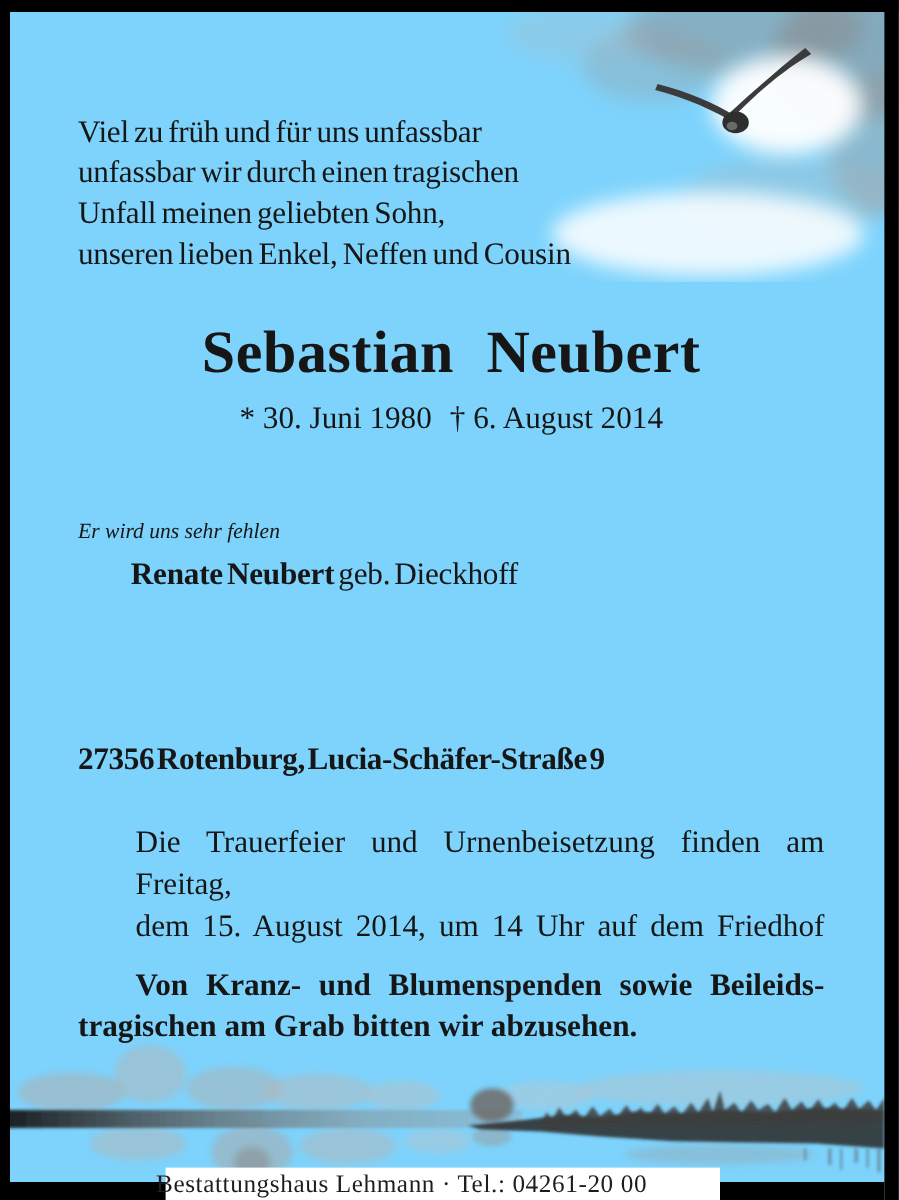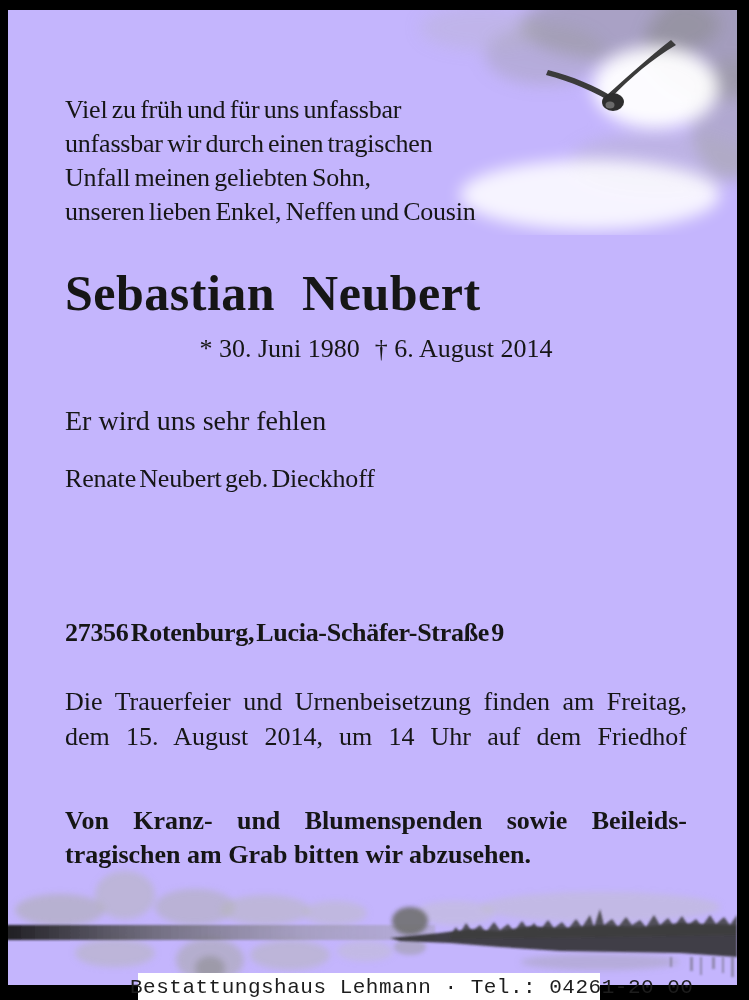"Viel zu früh und für" .page { background: #c4b5fd -> #7dd3fc }
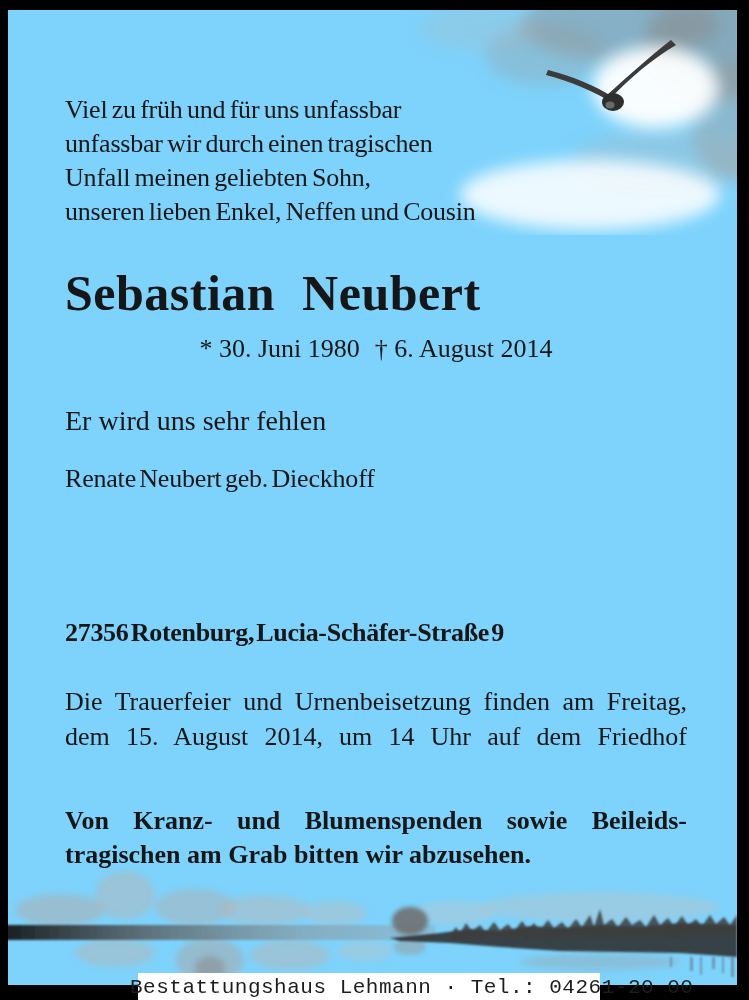"Sebastian Neubert" .deceased-name { text-align: none -> center }
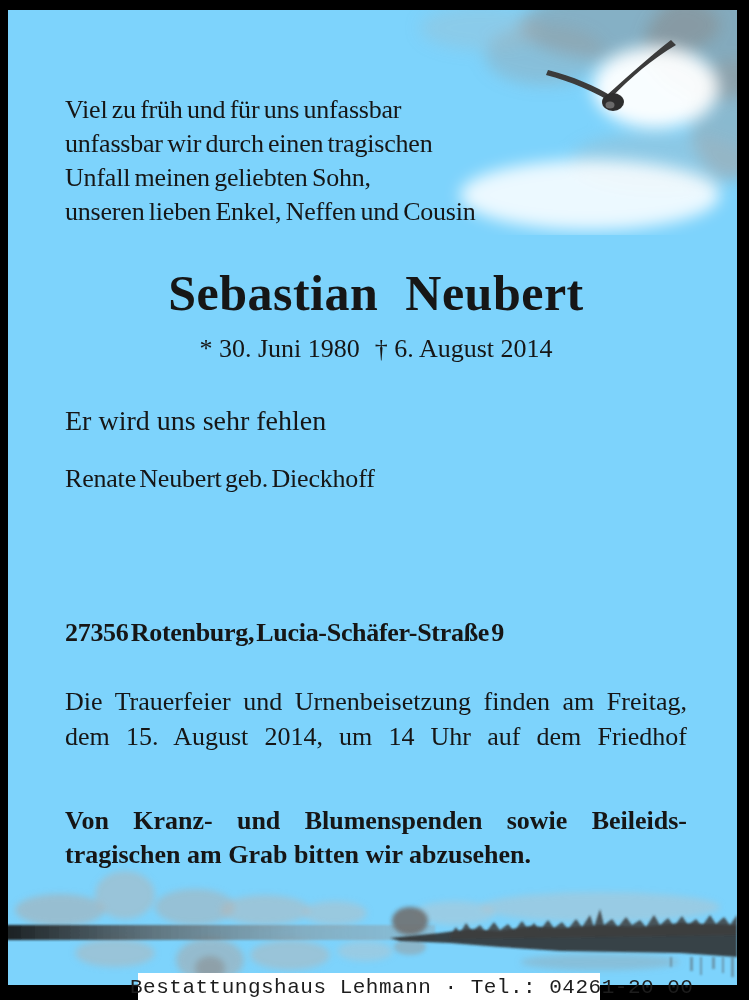"Er wird uns sehr fehlen" .farewell { font-size: 28px -> 18px; font-style: none -> italic; top: 404px -> 425px }
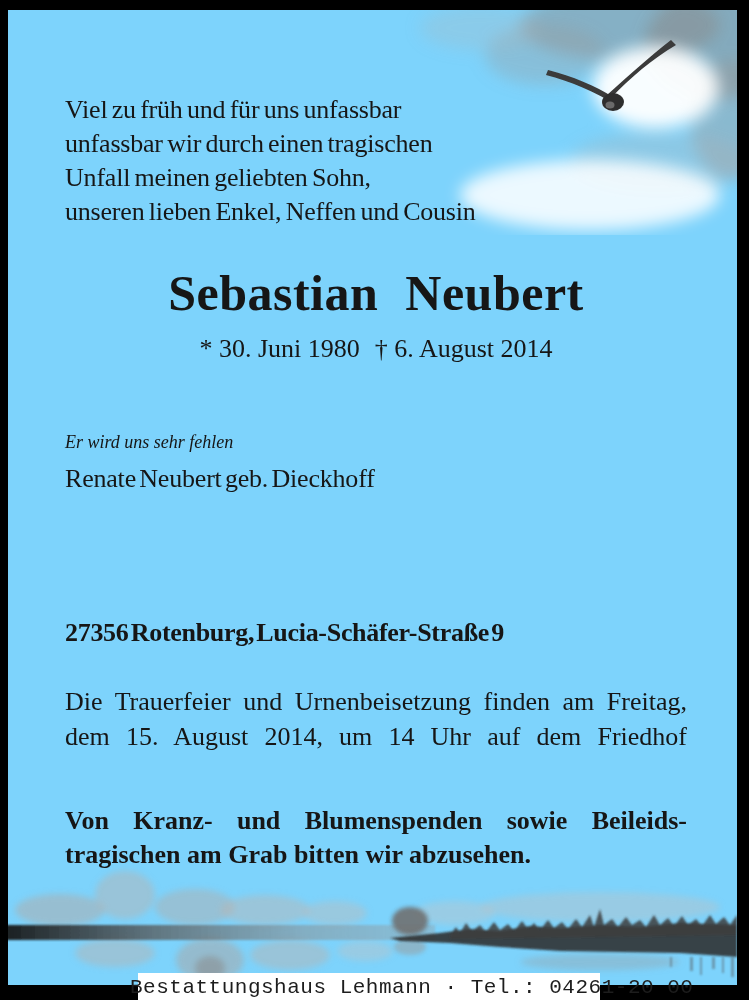"Renate Neubert" .mourners .bold { font-weight: normal -> bold; margin-left: none -> 44px }
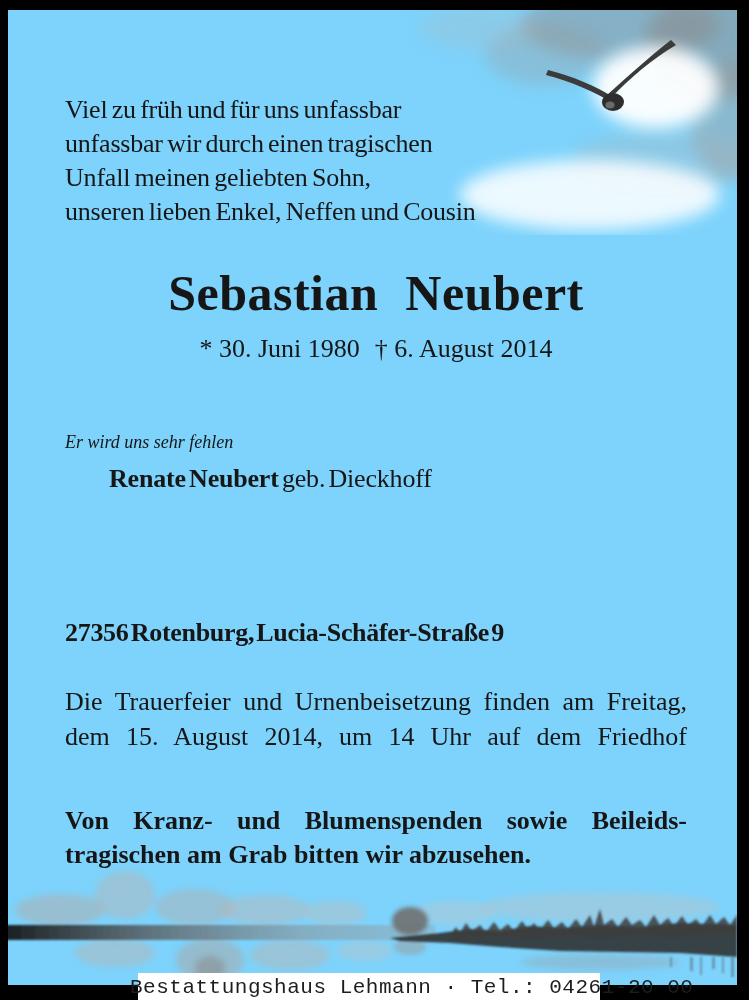"Die Trauerfeier und Urnenbeisetzung" .line-j { margin-left: none -> 48px }
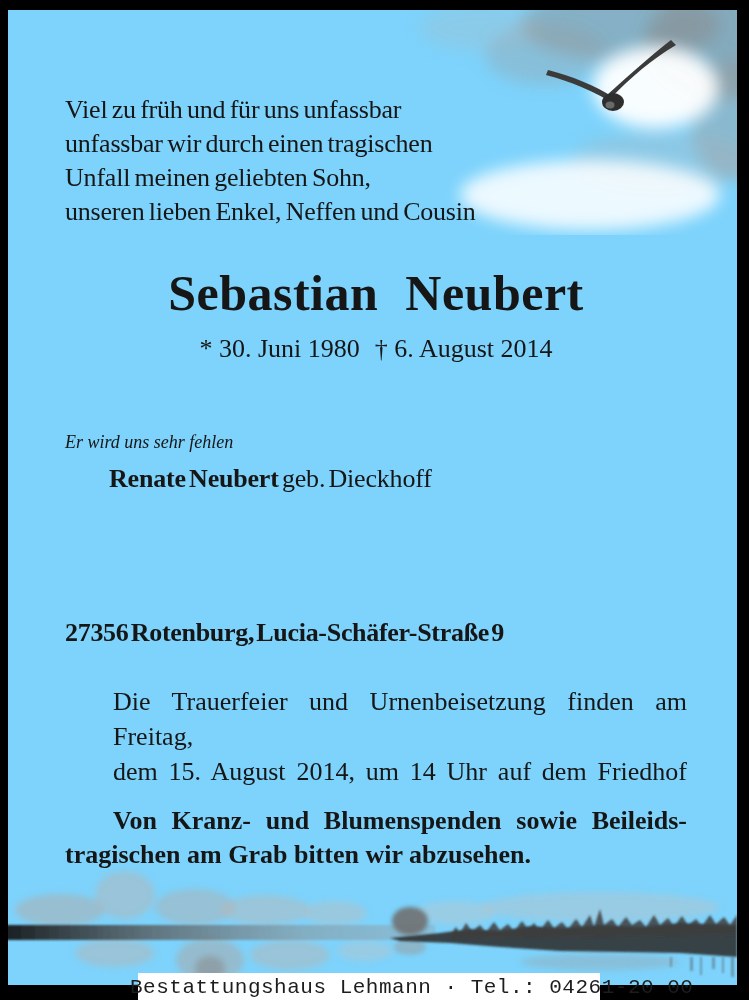"Bestattungshaus Lehmann · Tel.: 04261-20" .footer-label { font-family: Liberation Mono, monospace -> Liberation Serif, serif; text-align: center -> left }
